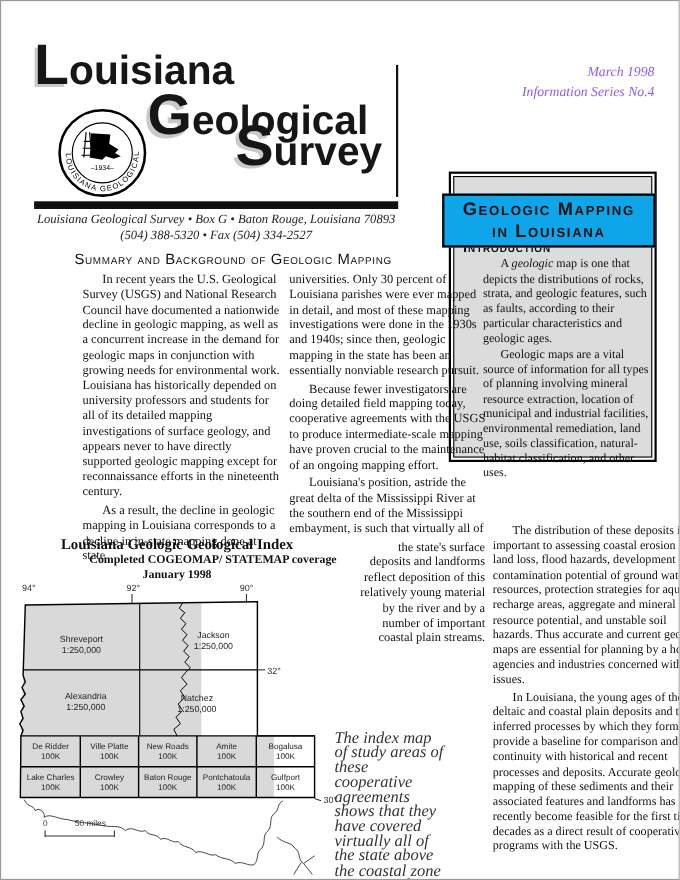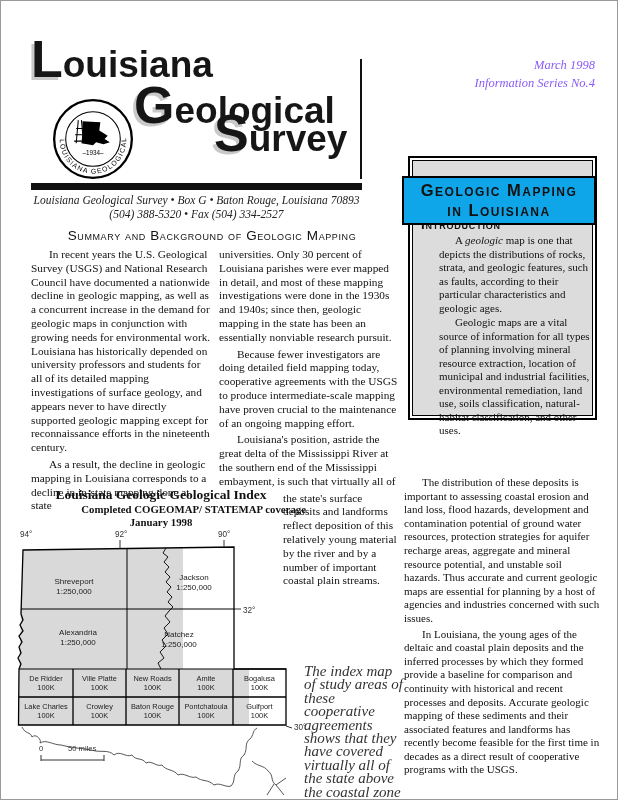"In recent years the U.S." .col { margin-left: none -> 44px }
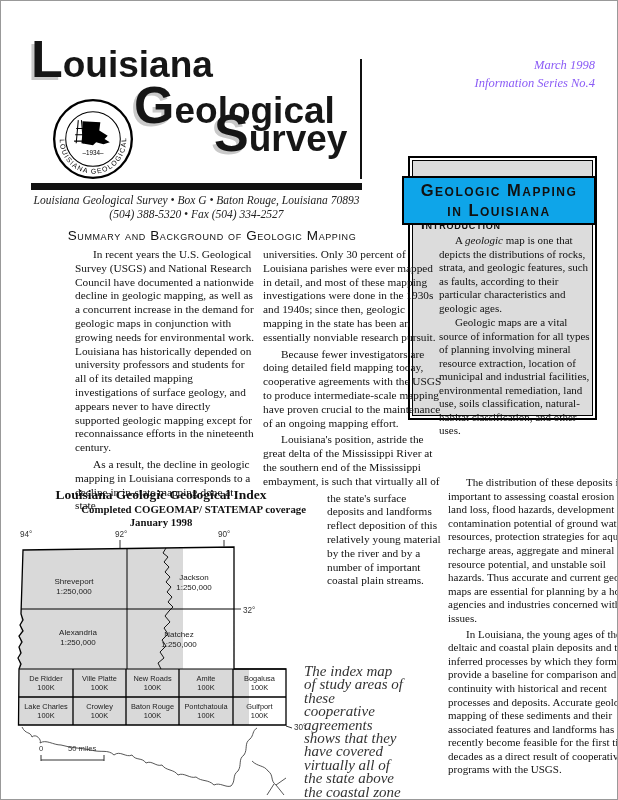"the state's surface deposits and" .col2 .wrap { text-align: none -> right }
